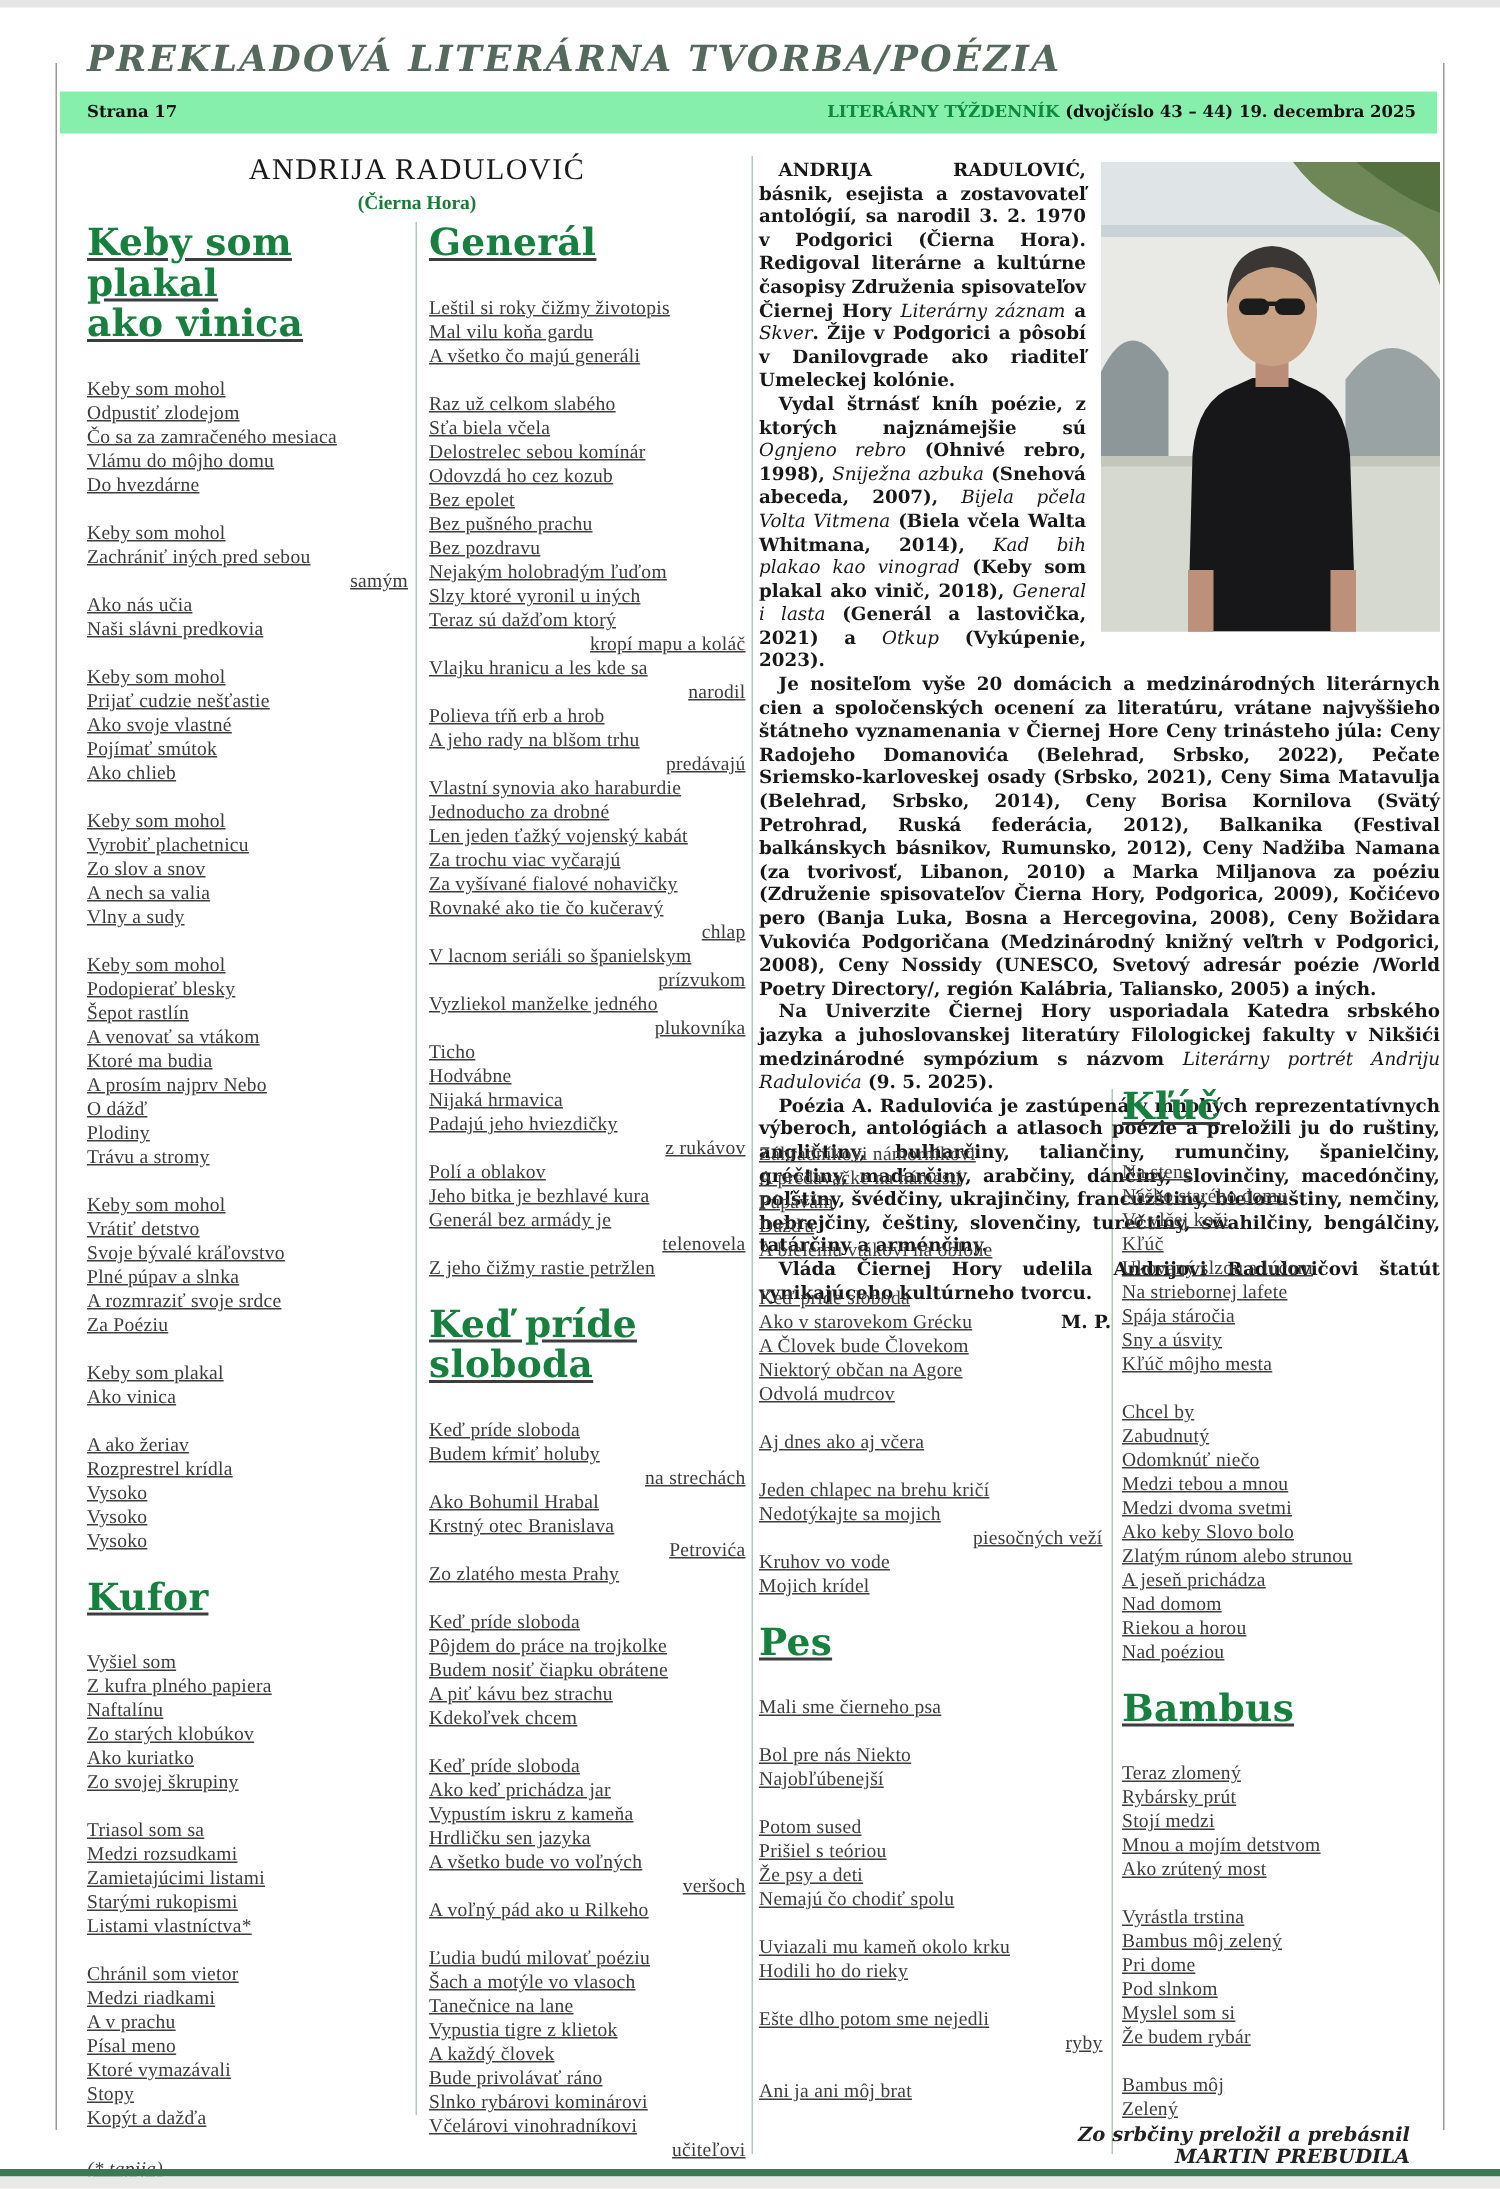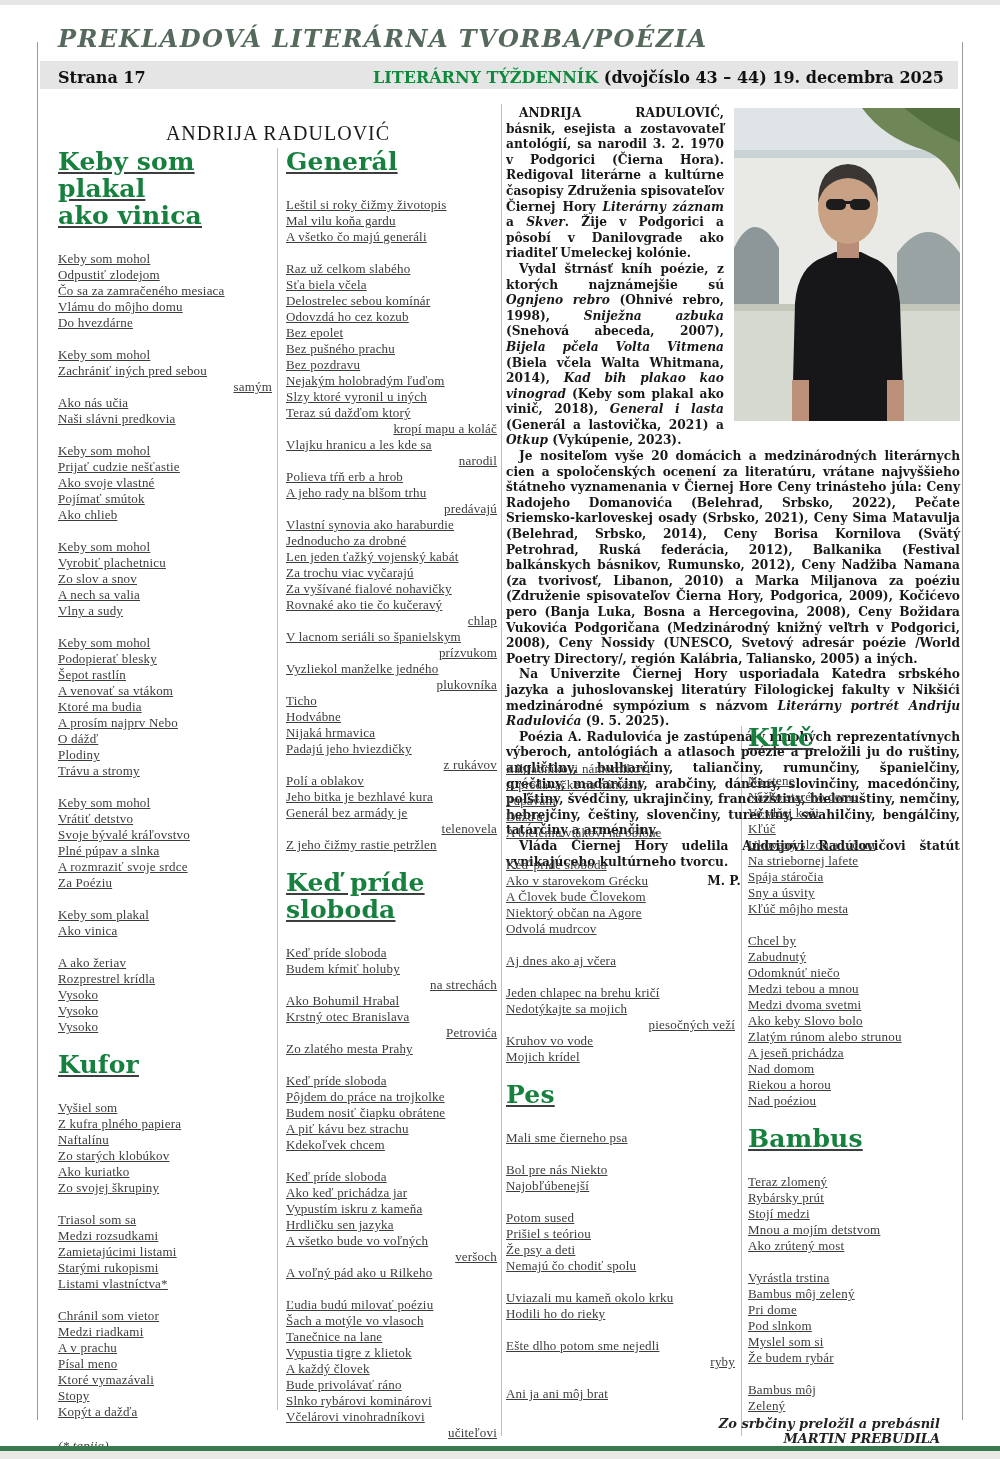"Strana 17" .issuebar { background: #e5e5e5 -> #86efac; font-size: 16px -> 11px }
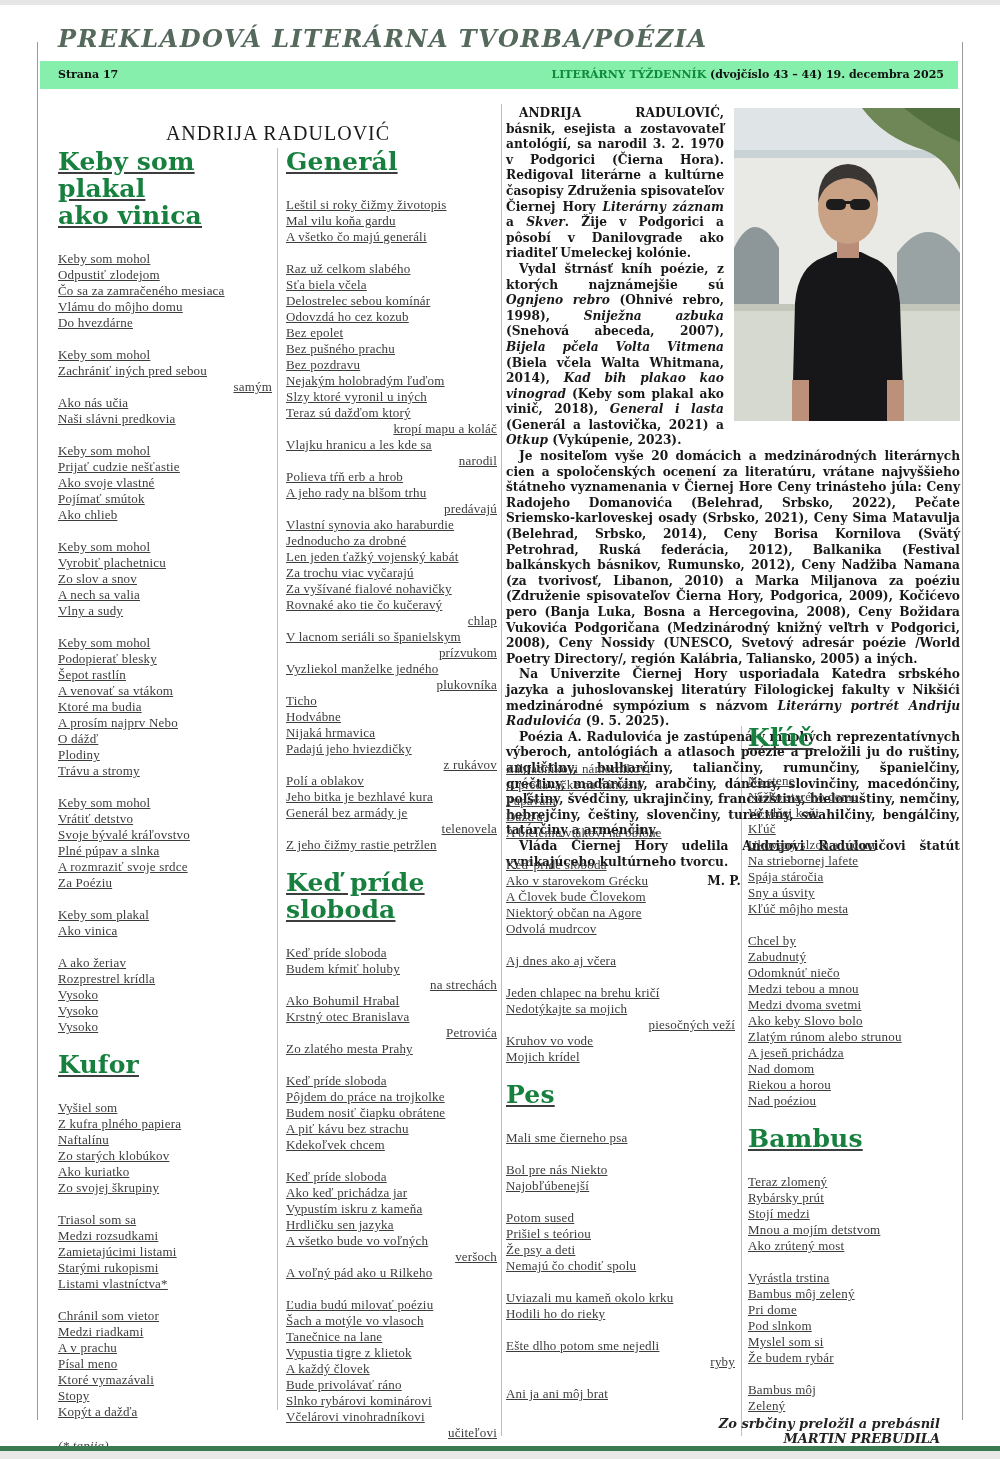"ANDRIJA RADULOVIĆ" .authorname { margin-top: 20px -> none }
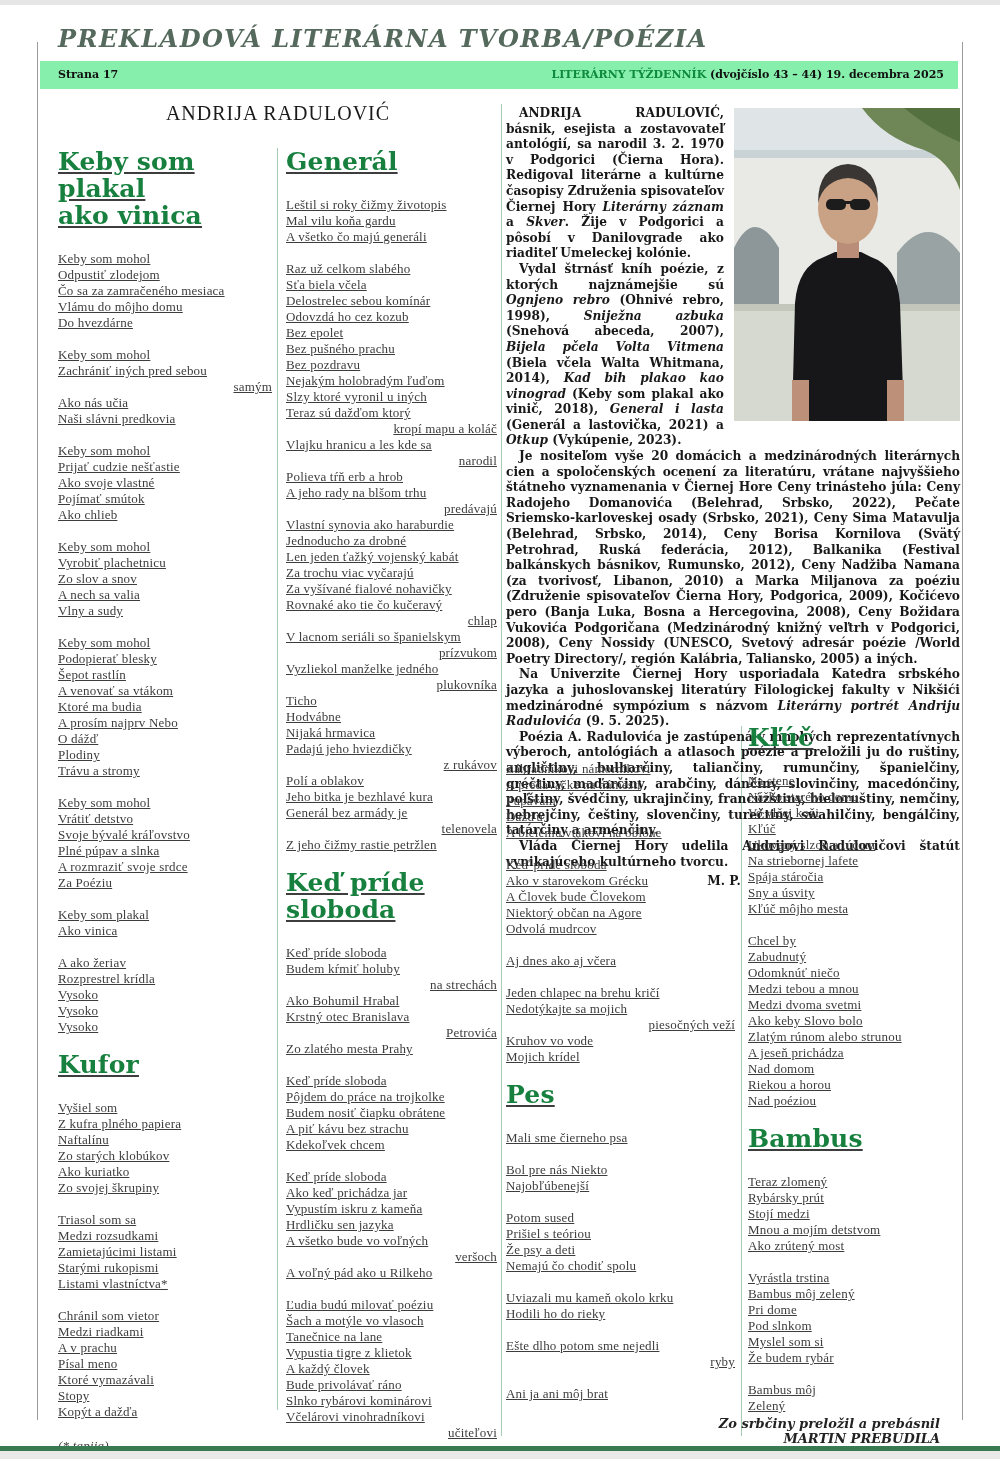"(Čierna Hora)" div.authororigin { html: none -> <div>(Čierna Hora)</div> }
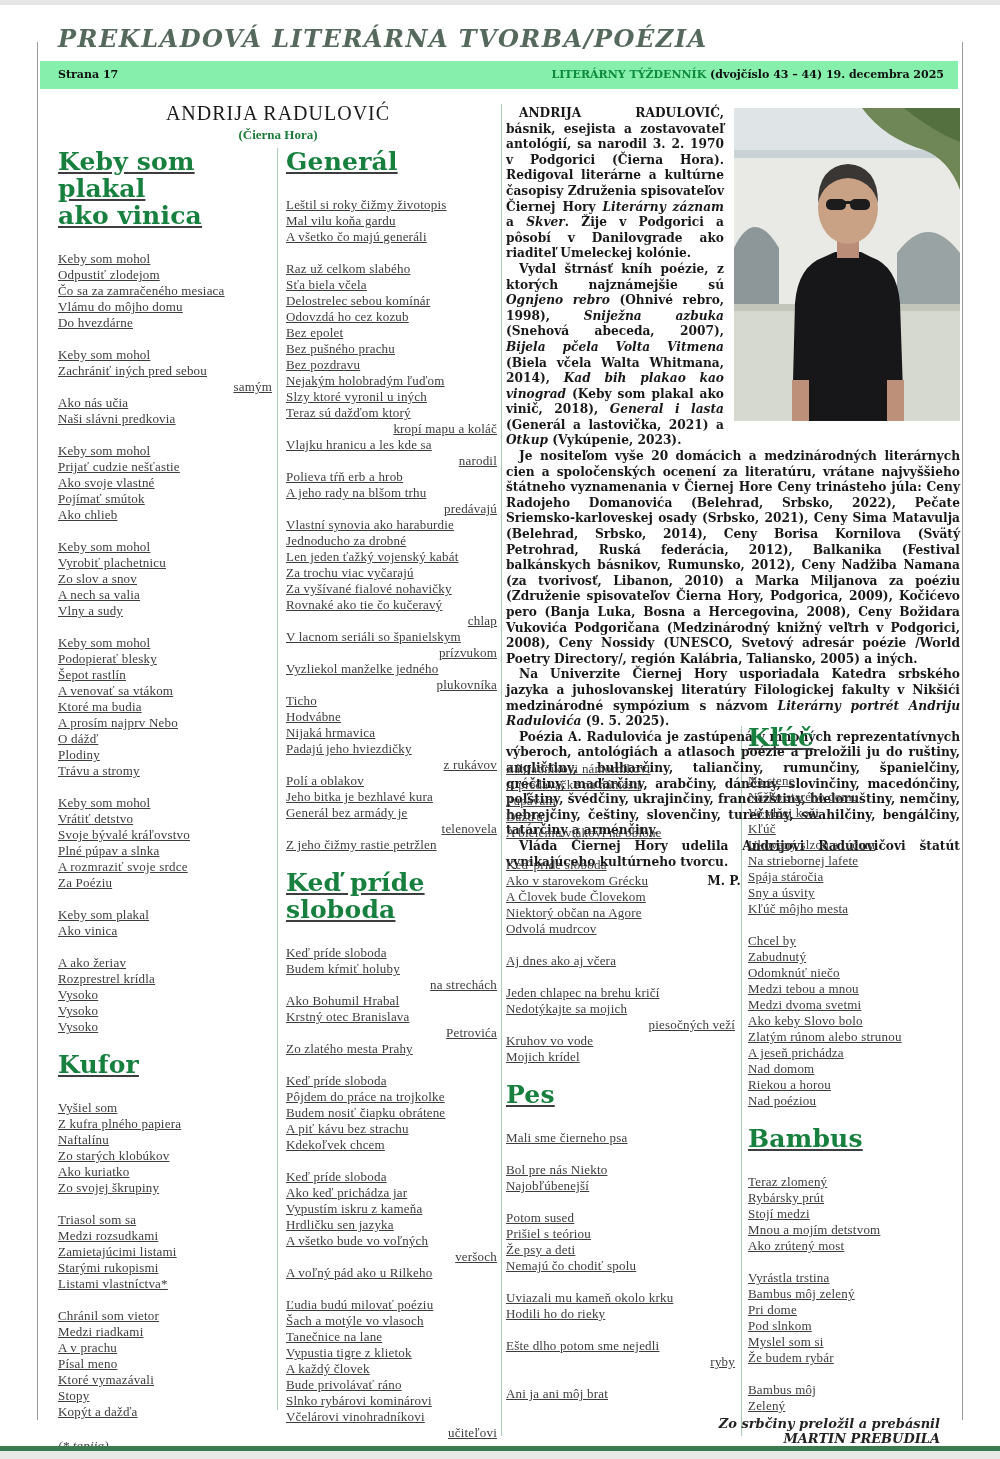"Literárny záznam" .bio i { font-weight: bold -> normal }
